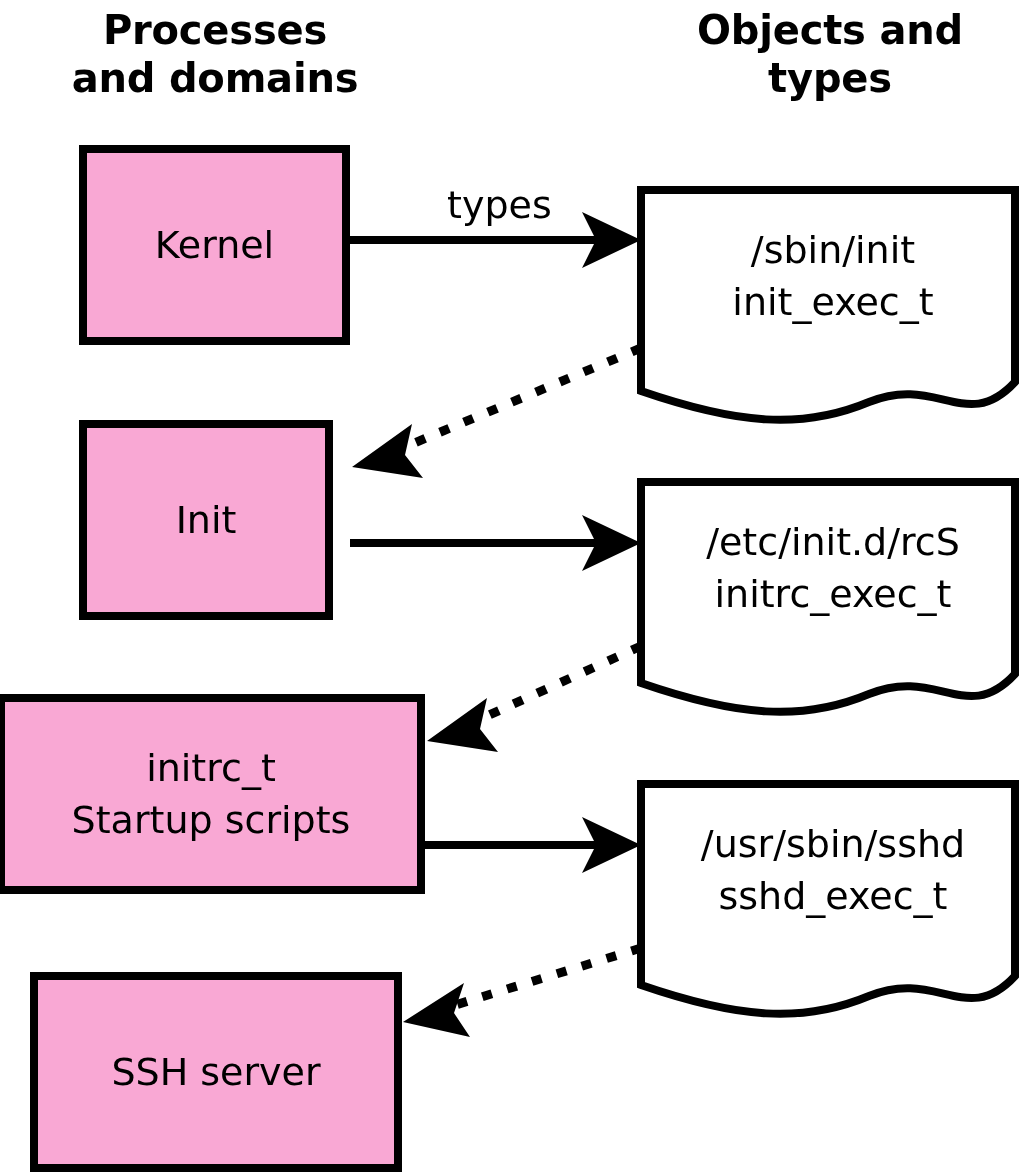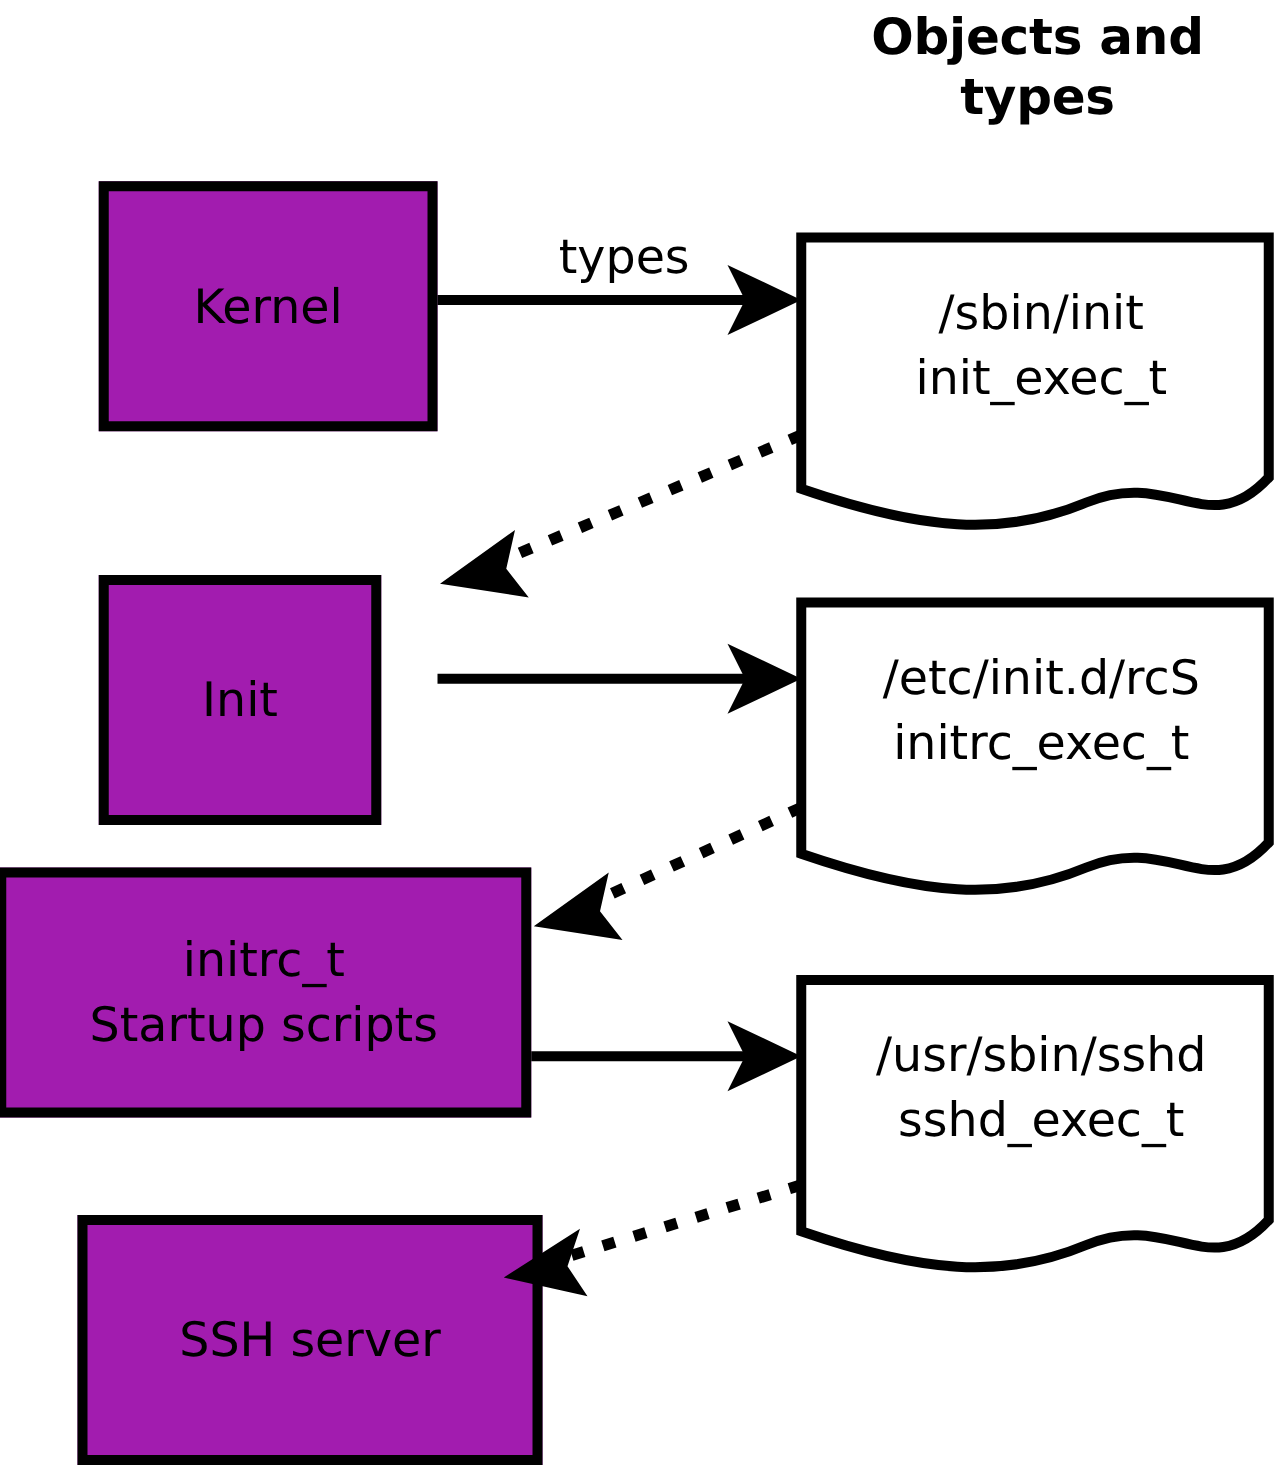"Processes" div.col-title { html: none -> <div>Processes and domains</div> }
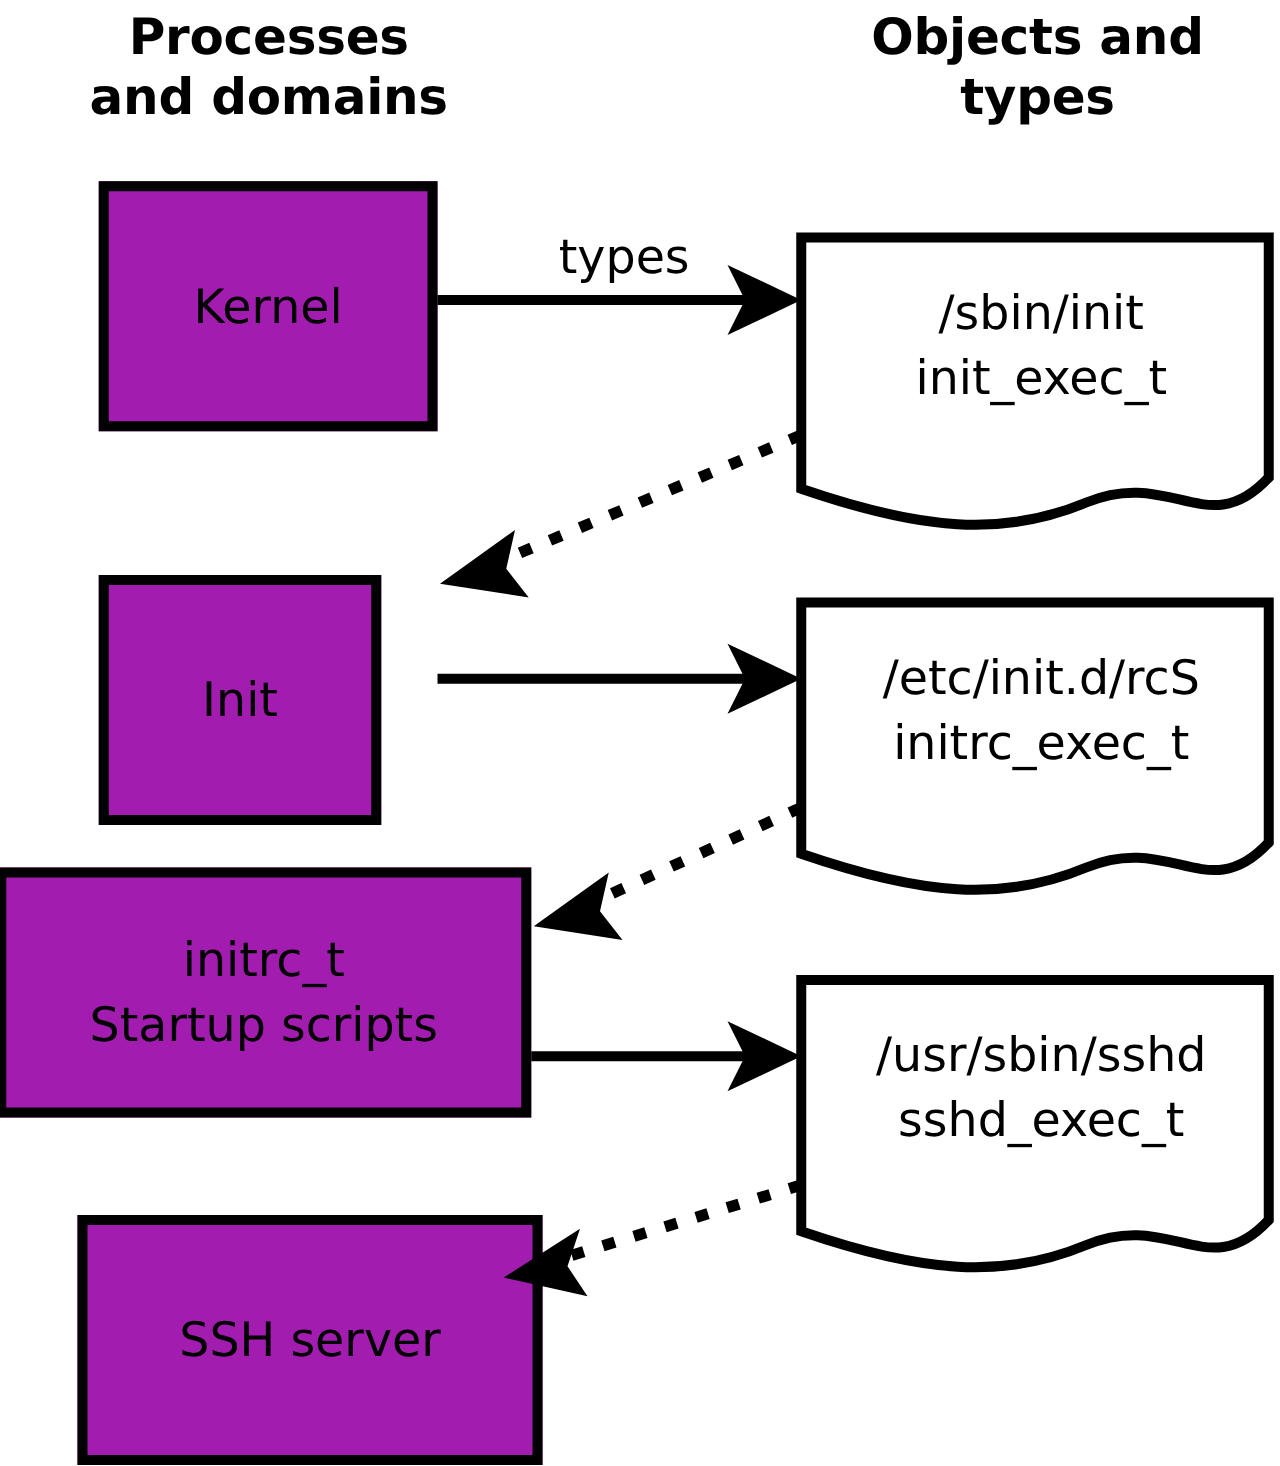"Kernel" .proc-box { background: #a21caf -> #f9a8d4 }
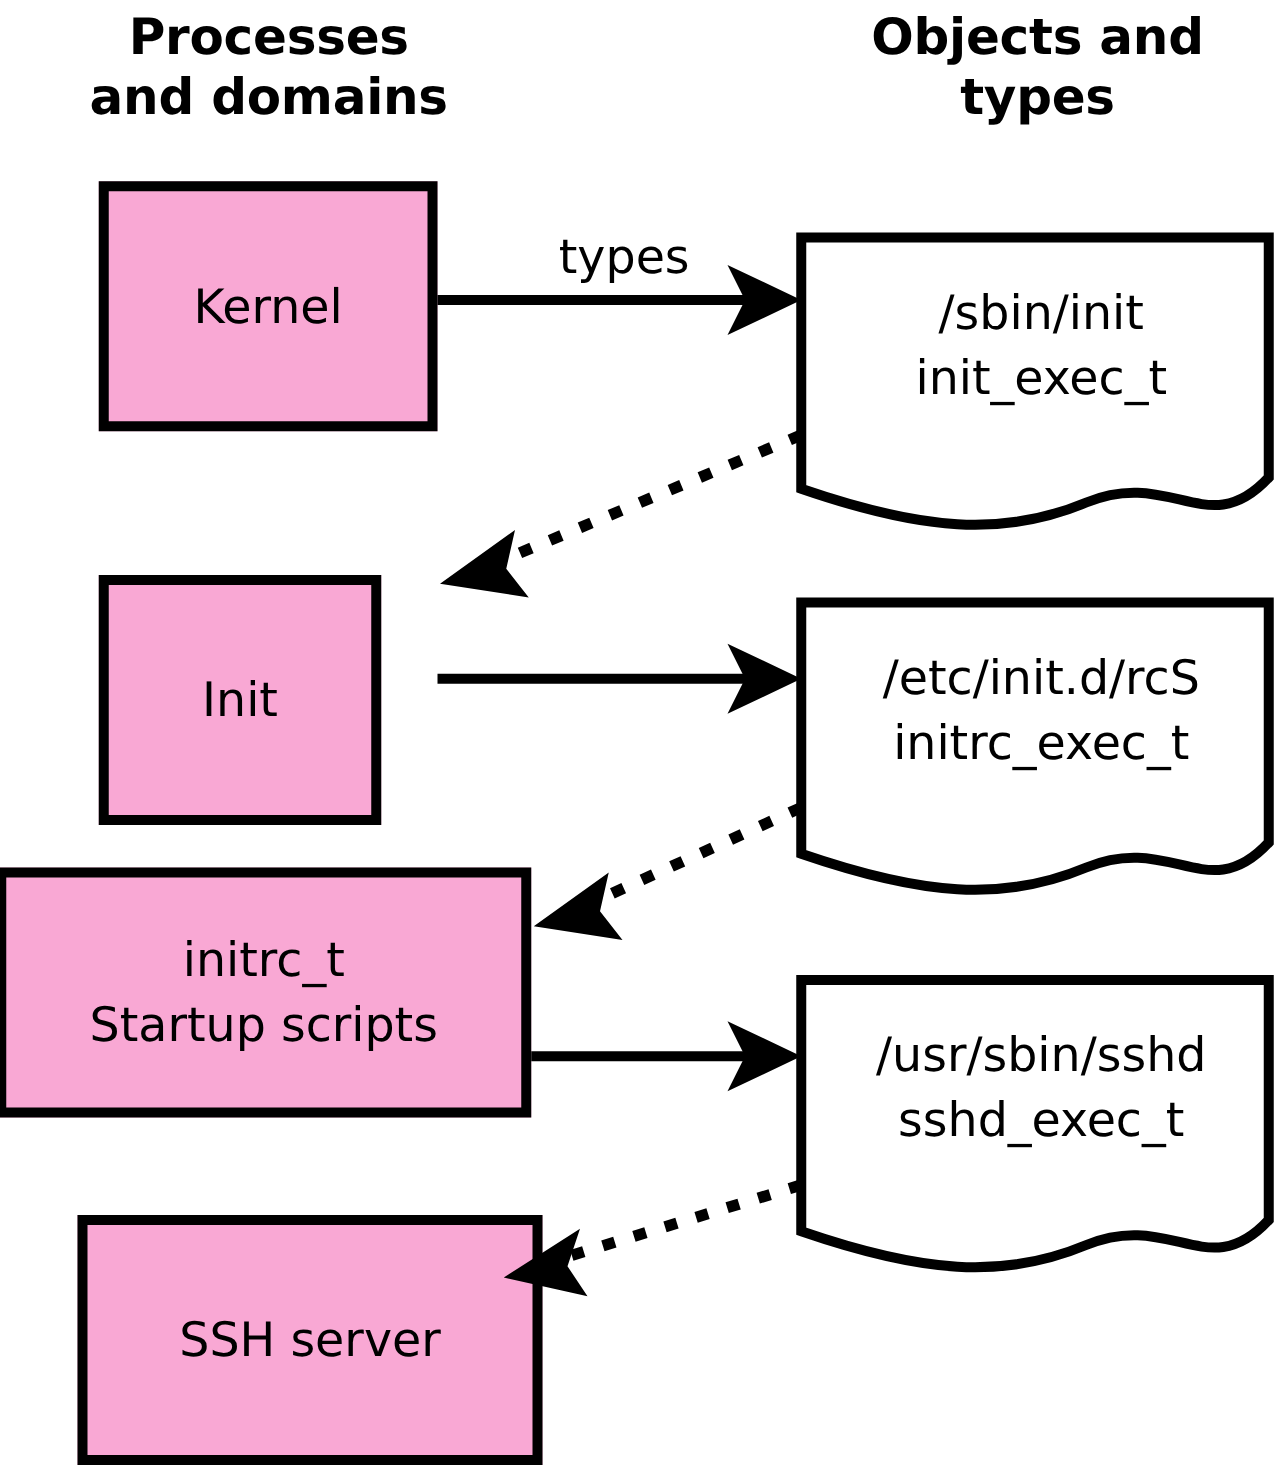"Init" div.proc-box { margin-top: 40px -> none; width: 226px -> 254px }
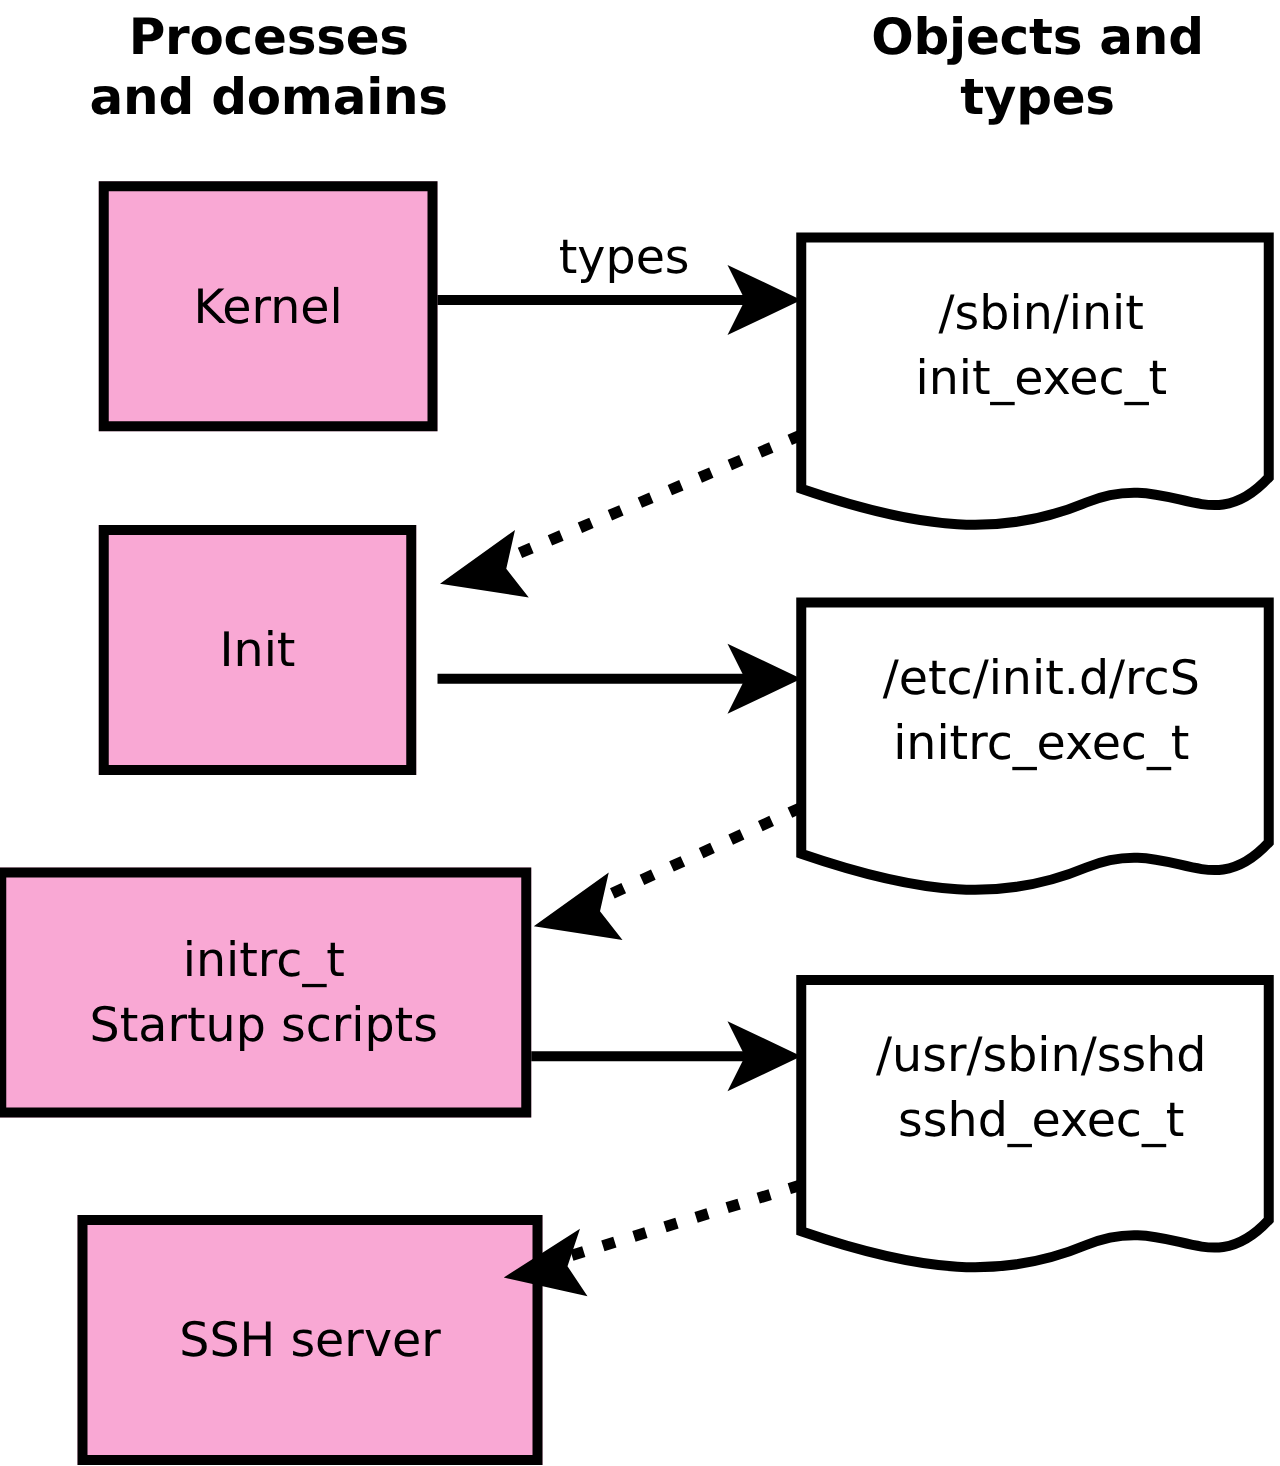"SSH server" div.proc-box { margin-left: 32px -> none }
